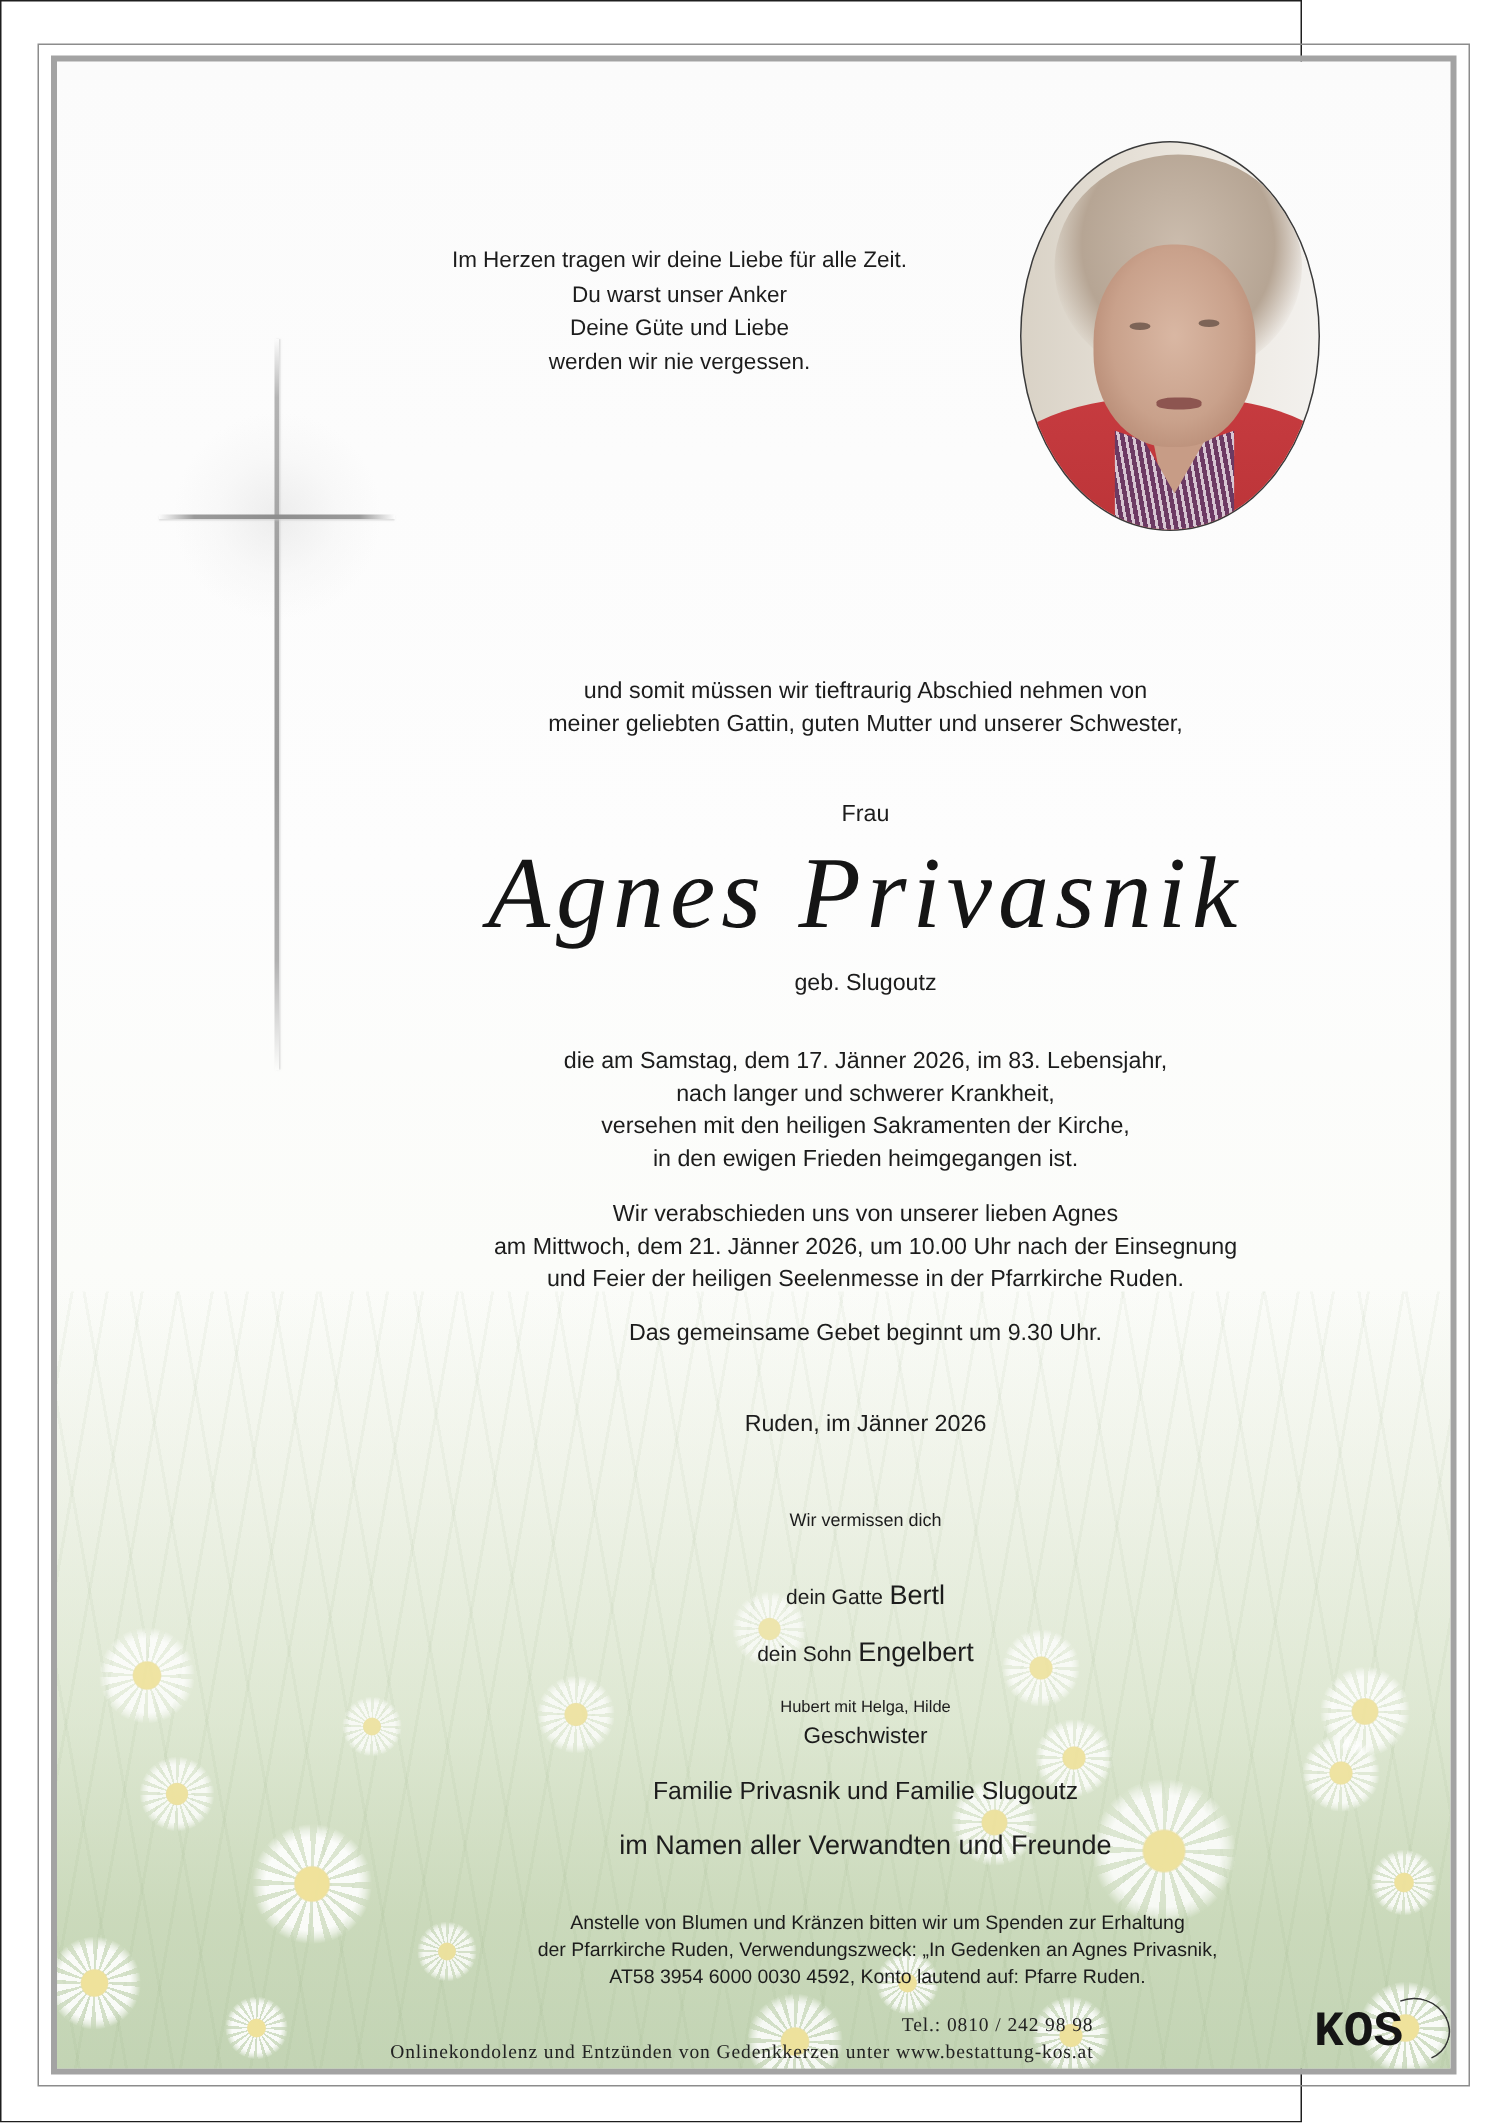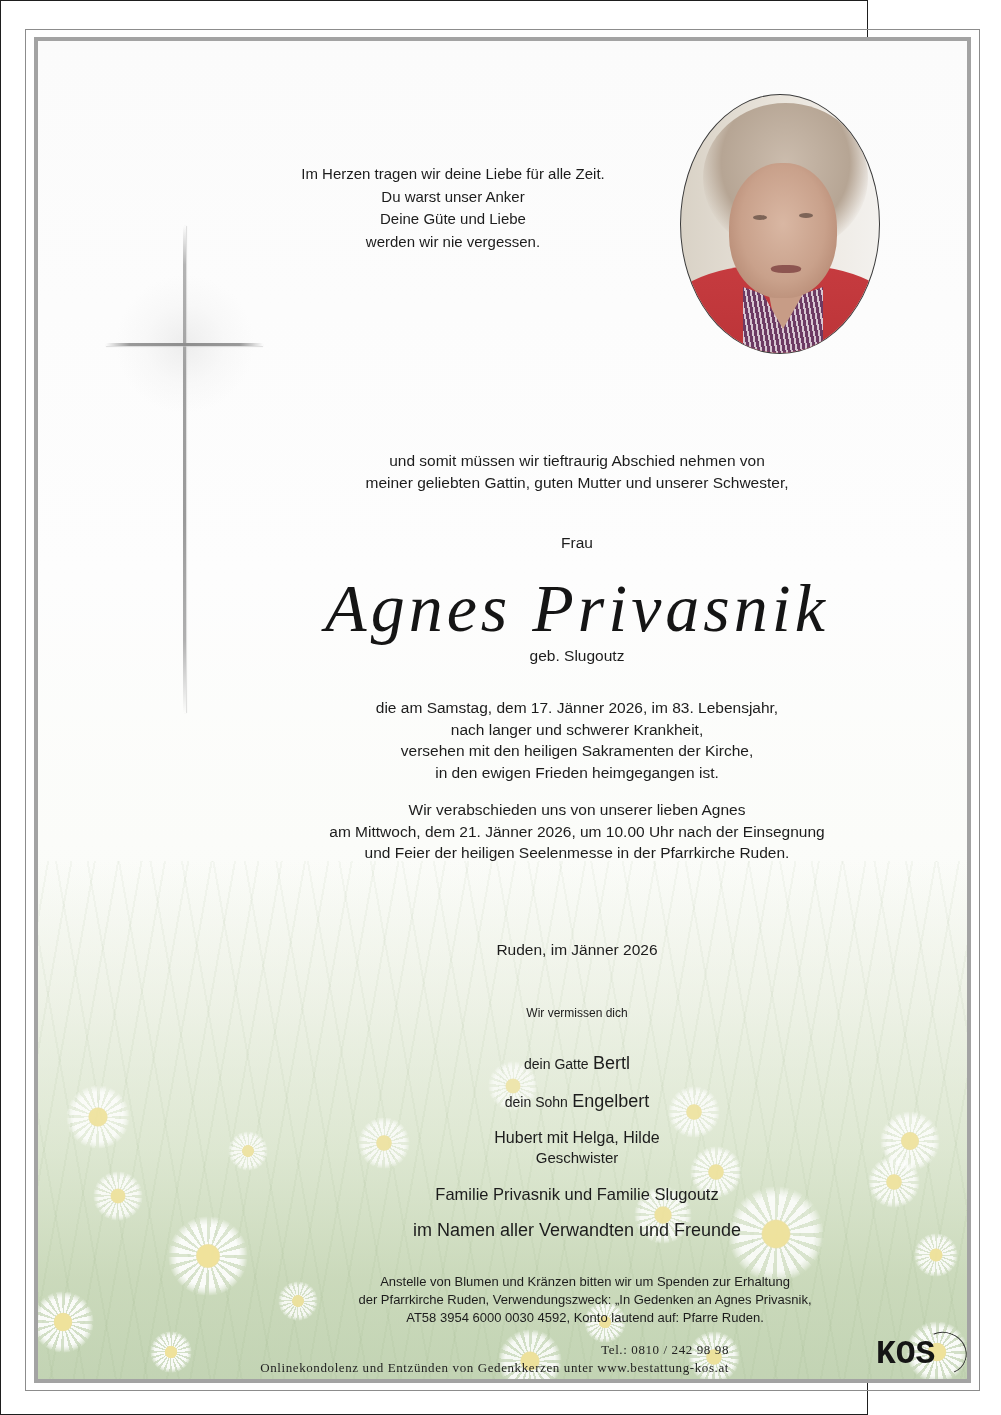"Agnes Privasnik" .name { margin-top: 13px -> none }
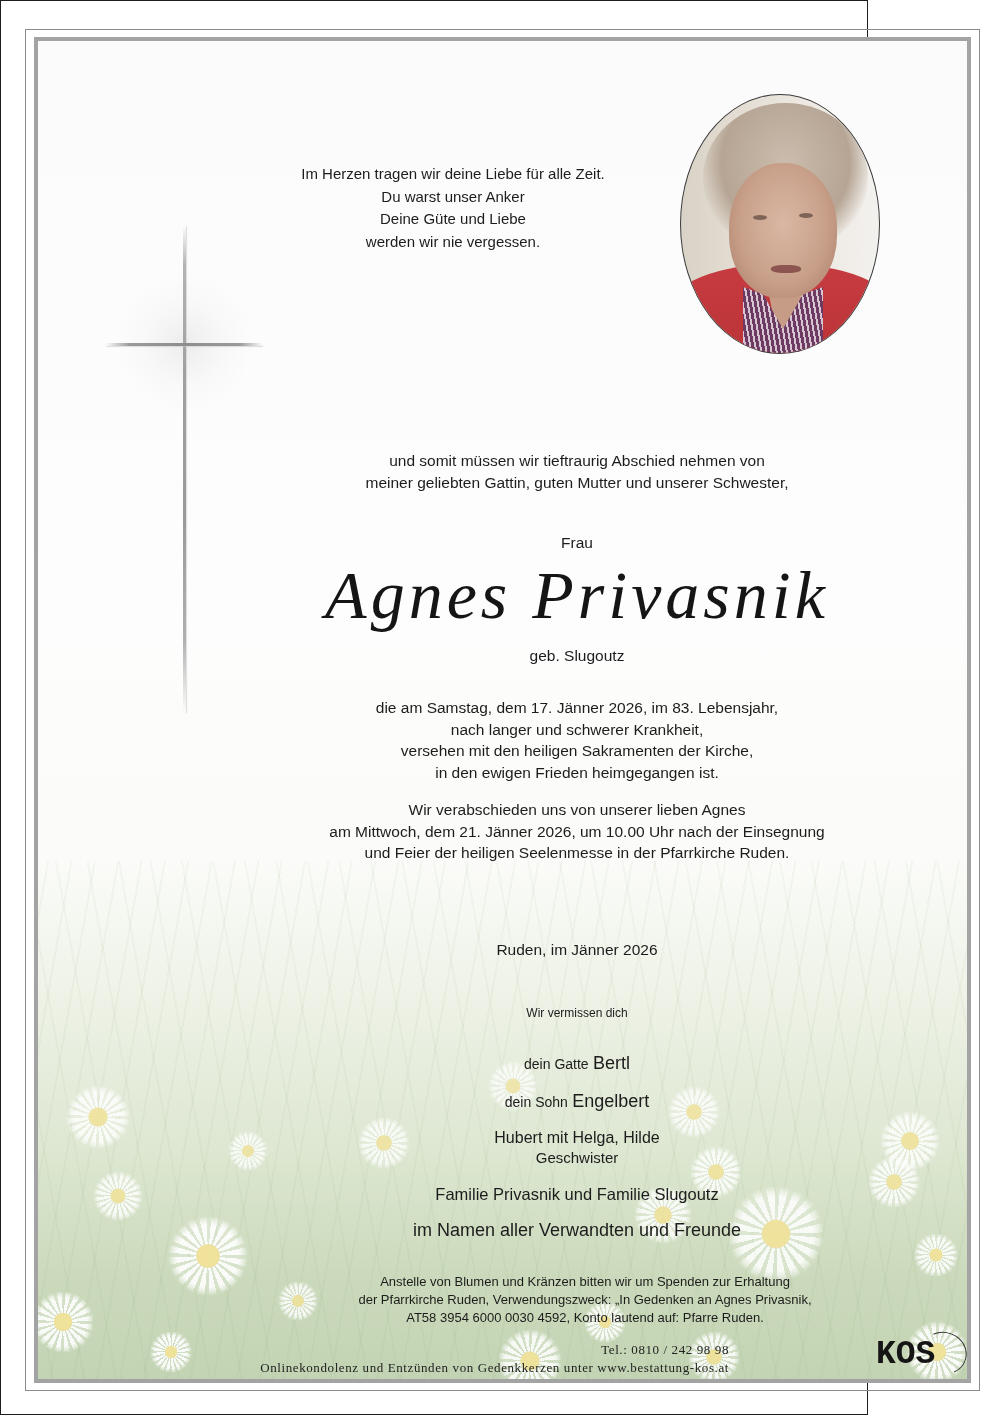"Das gemeinsame Gebet beginnt um" div.txt { html: none -> <div>Das gemeinsame Gebet beginnt um 9.30 Uhr.</div> }
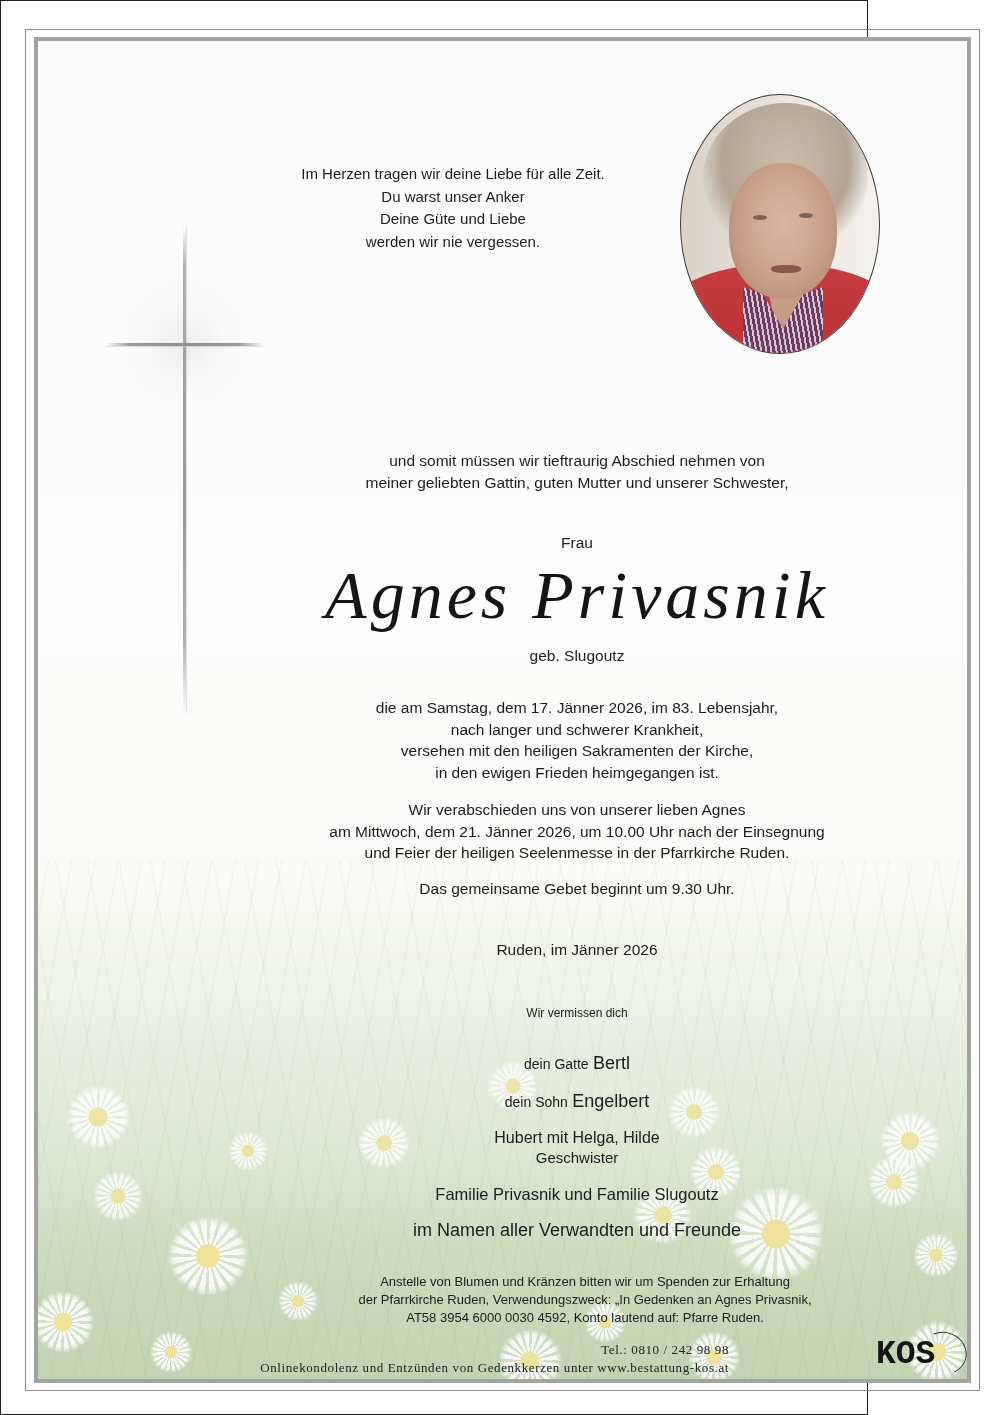"Hubert mit Helga, Hilde" div.txt { font-size: 16px -> 11px }
